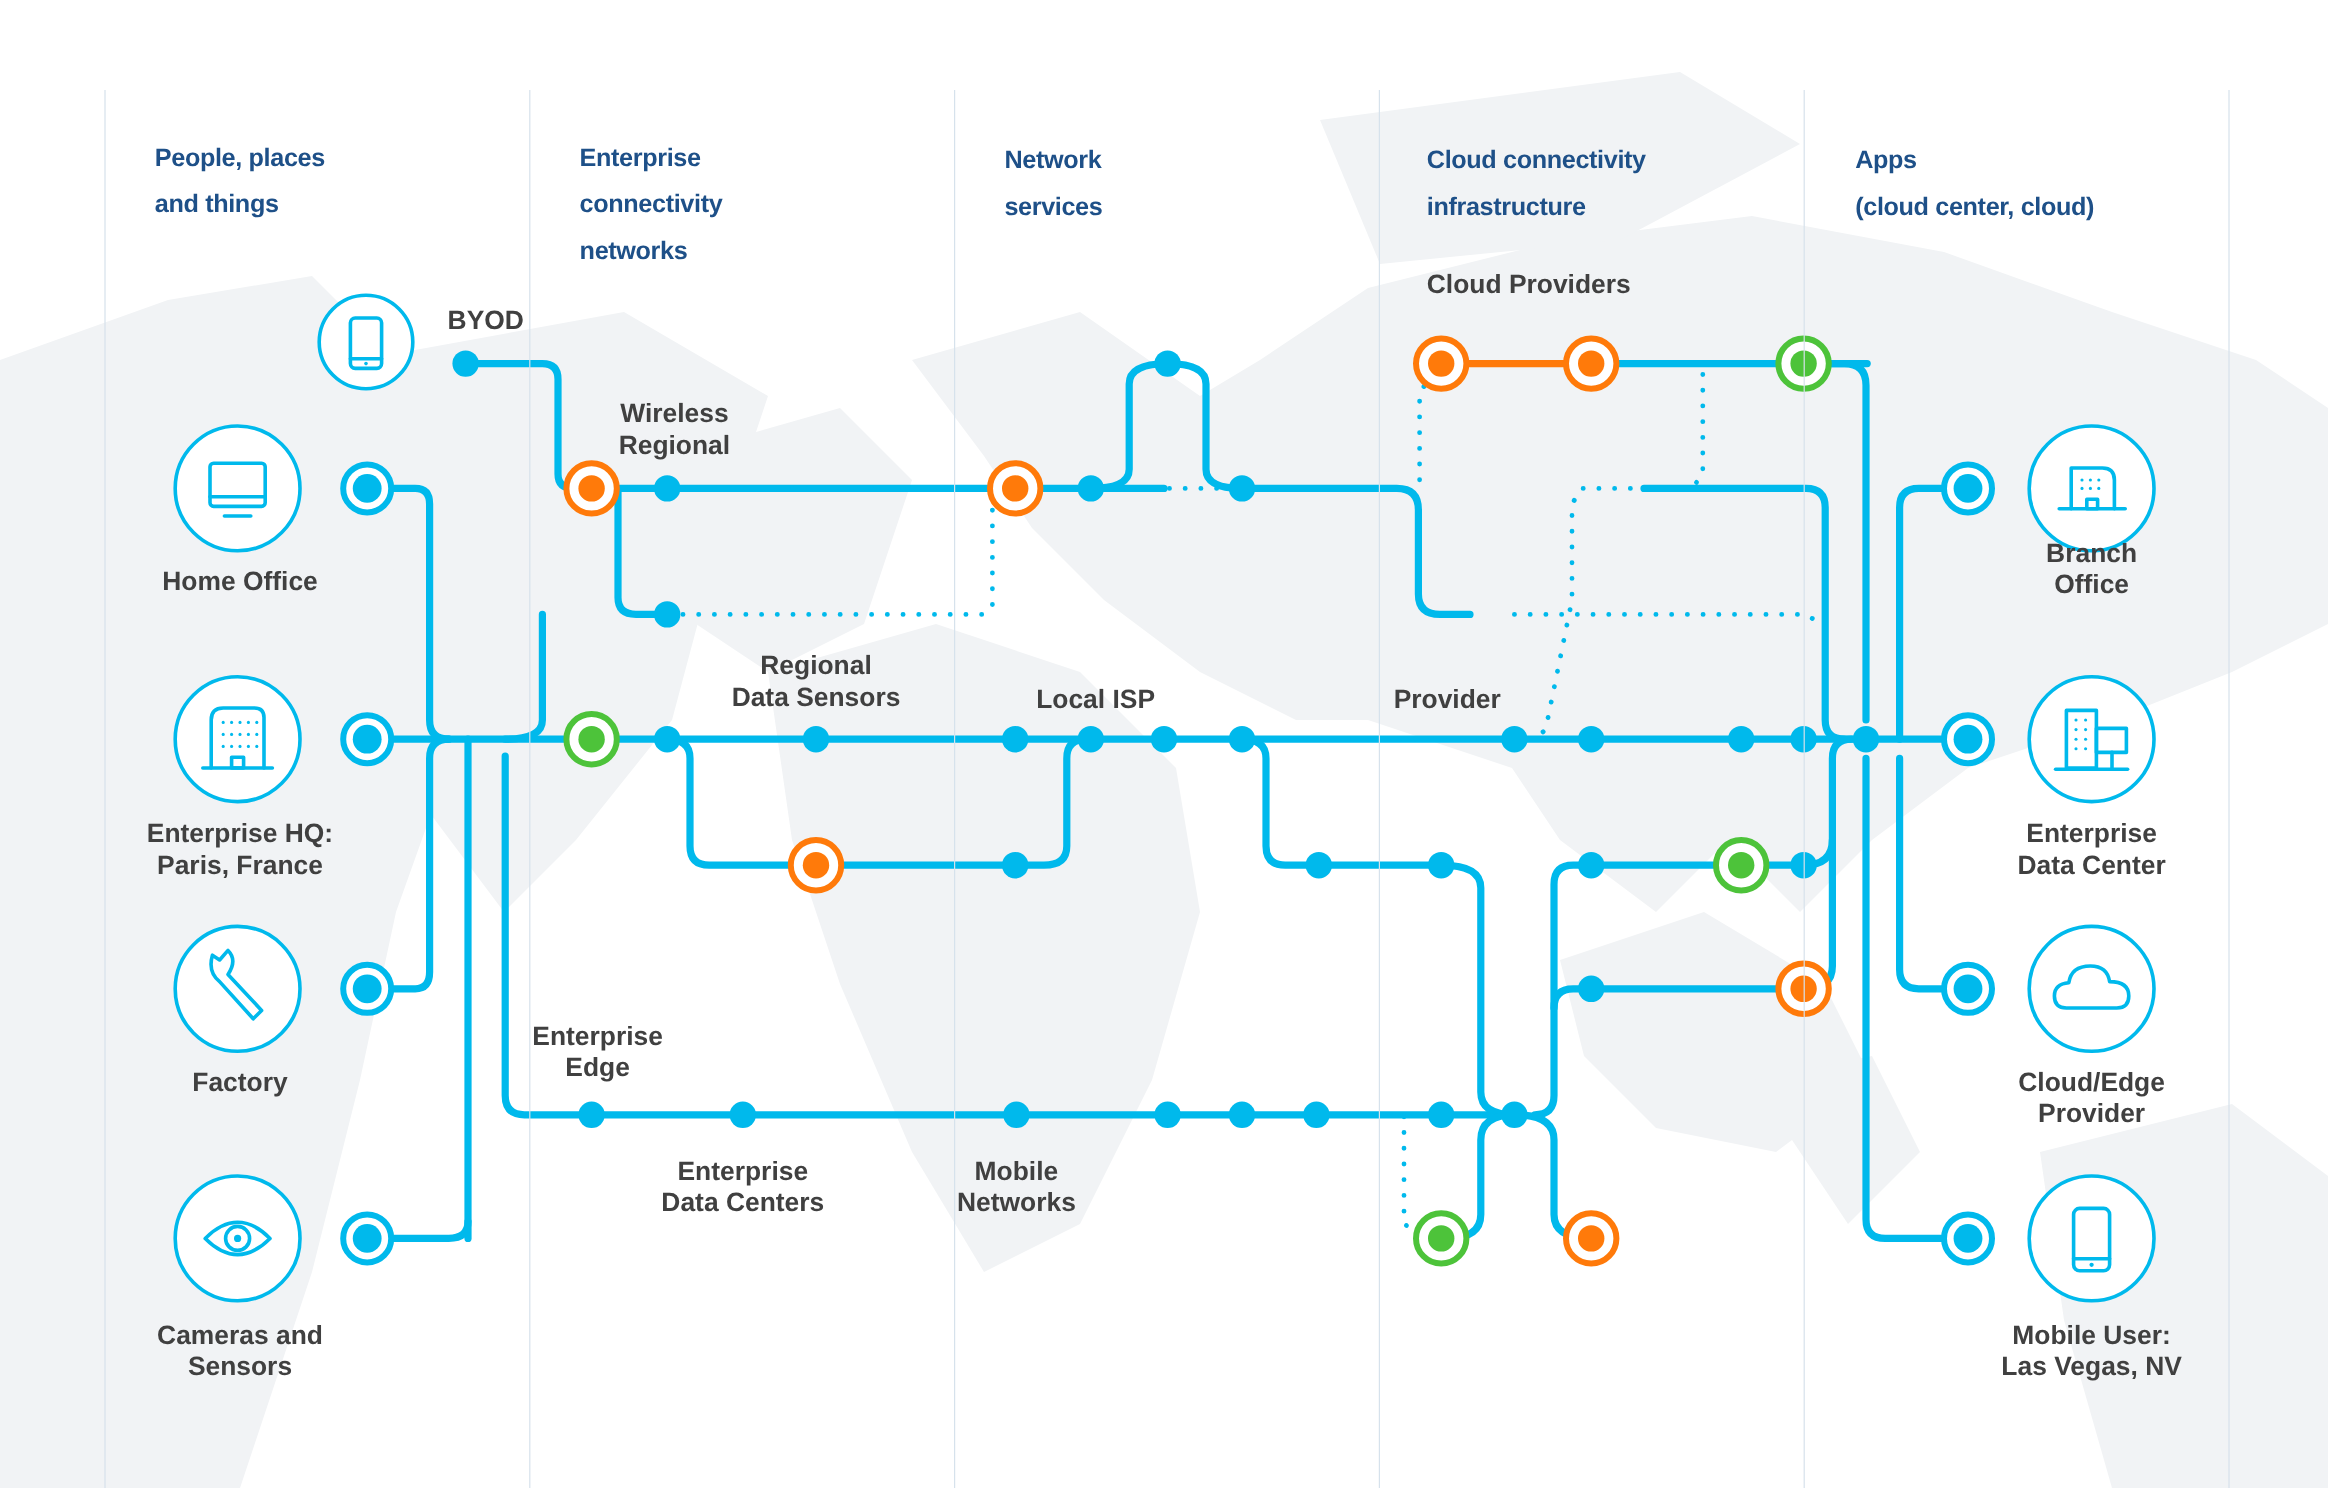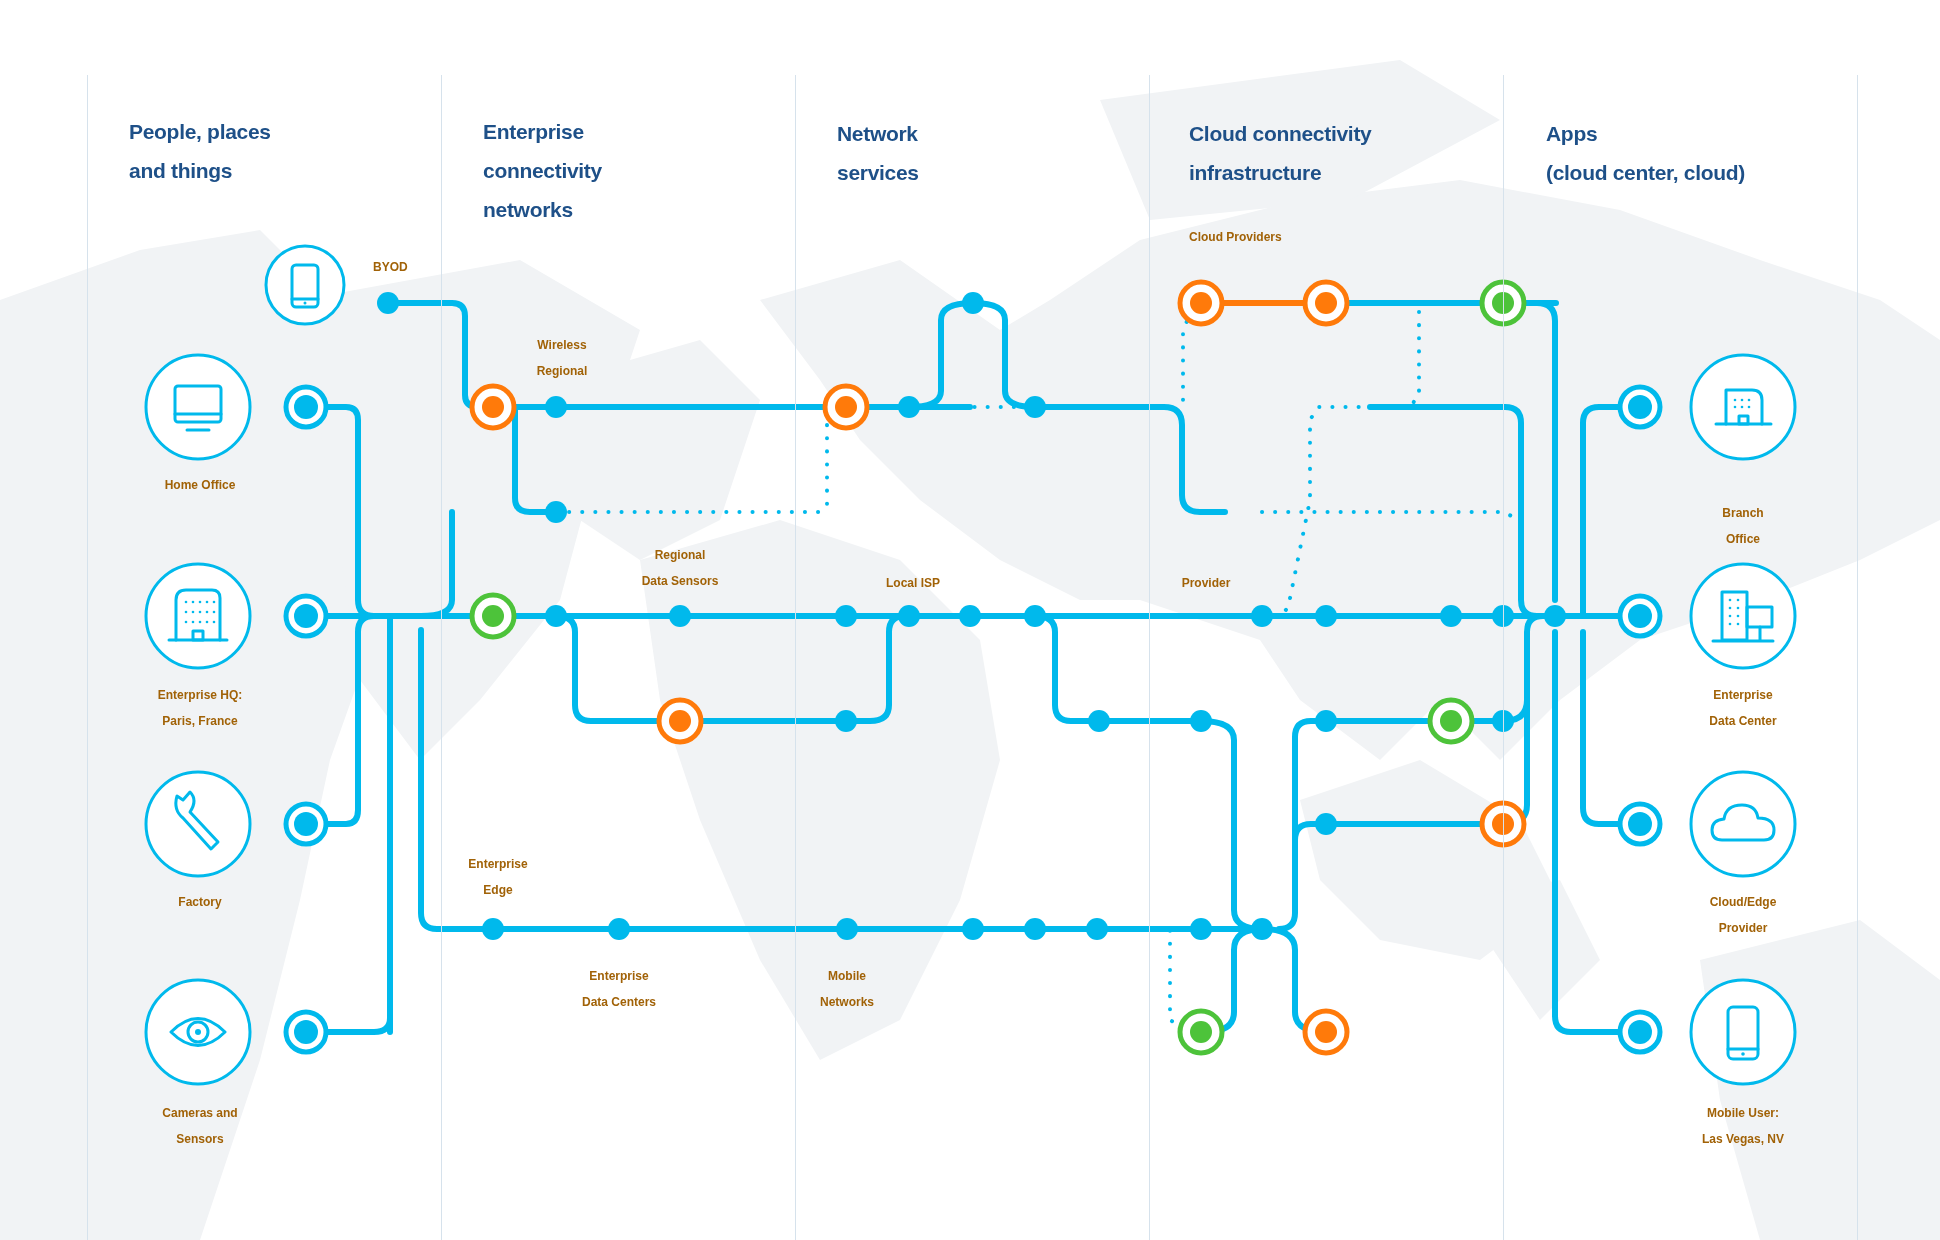"Cloud Providers" .lbl { color: #a16207 -> #404040; font-size: 12px -> 22px }
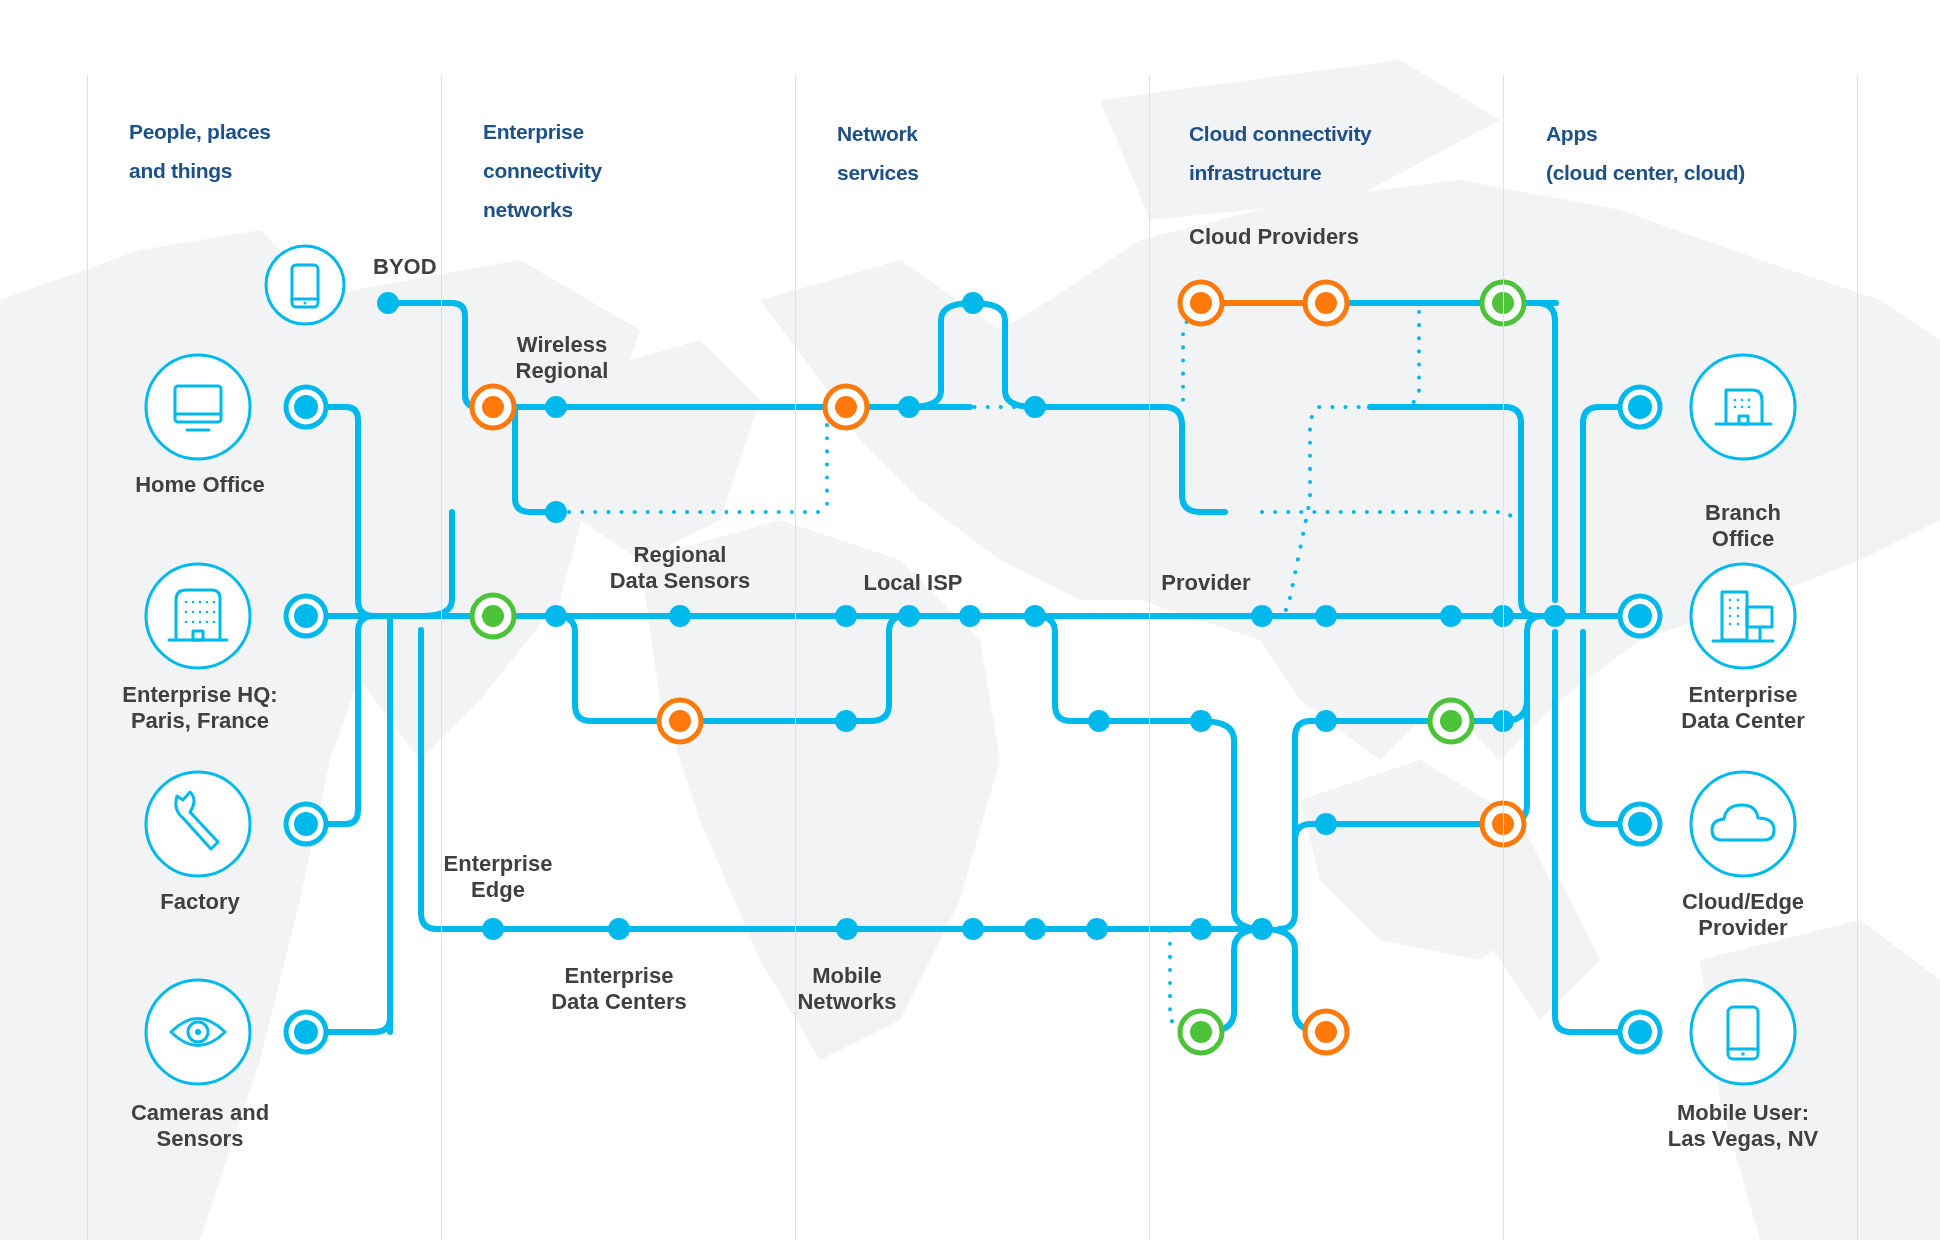"Branch" div.lbl { top: 500px -> 448px }
